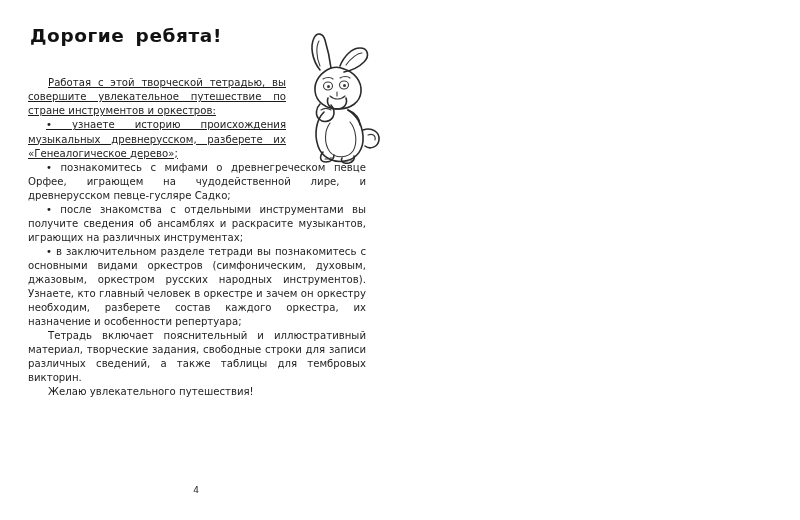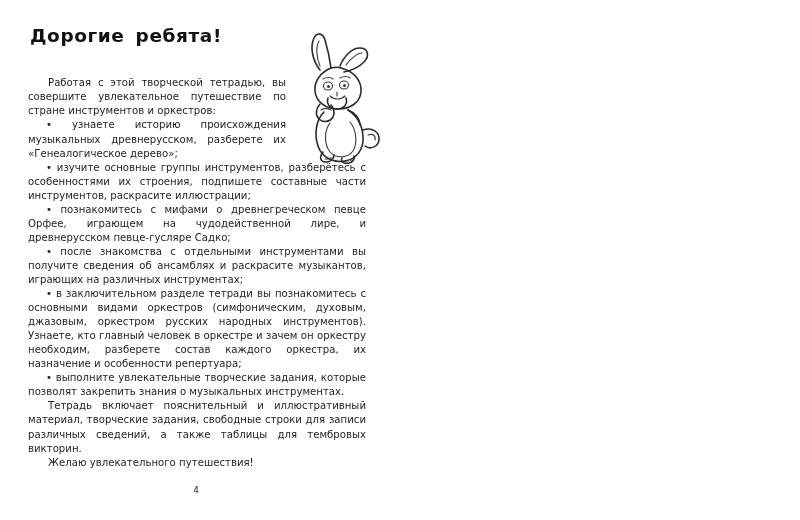"Работая с этой творческой тетрадью," div { text-decoration: none -> underline }
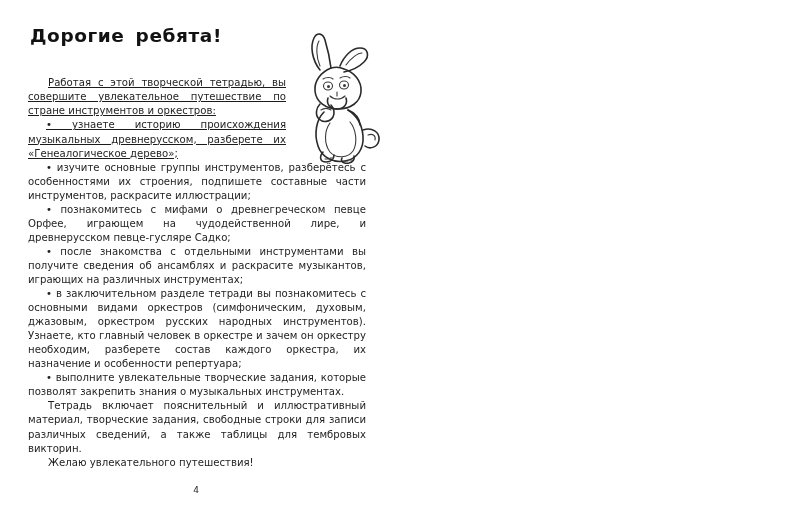"• изучите основные группы инструментов," p.para { html: <p>• изучите основные группы инструментов, разберётесь с особенностями их строения, подпишете составные части инструментов, раскрасите иллюстрации;</p> -> none }
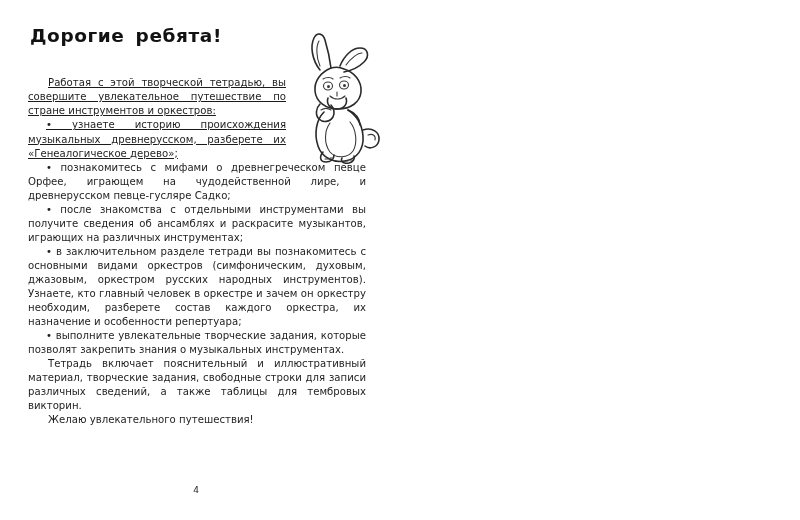"• выполните увлекательные творческие" p.para { html: <p>• выполните увлекательные творческие задания, которые позволят закрепить знания о музыкальных инструментах.</p> -> none }
